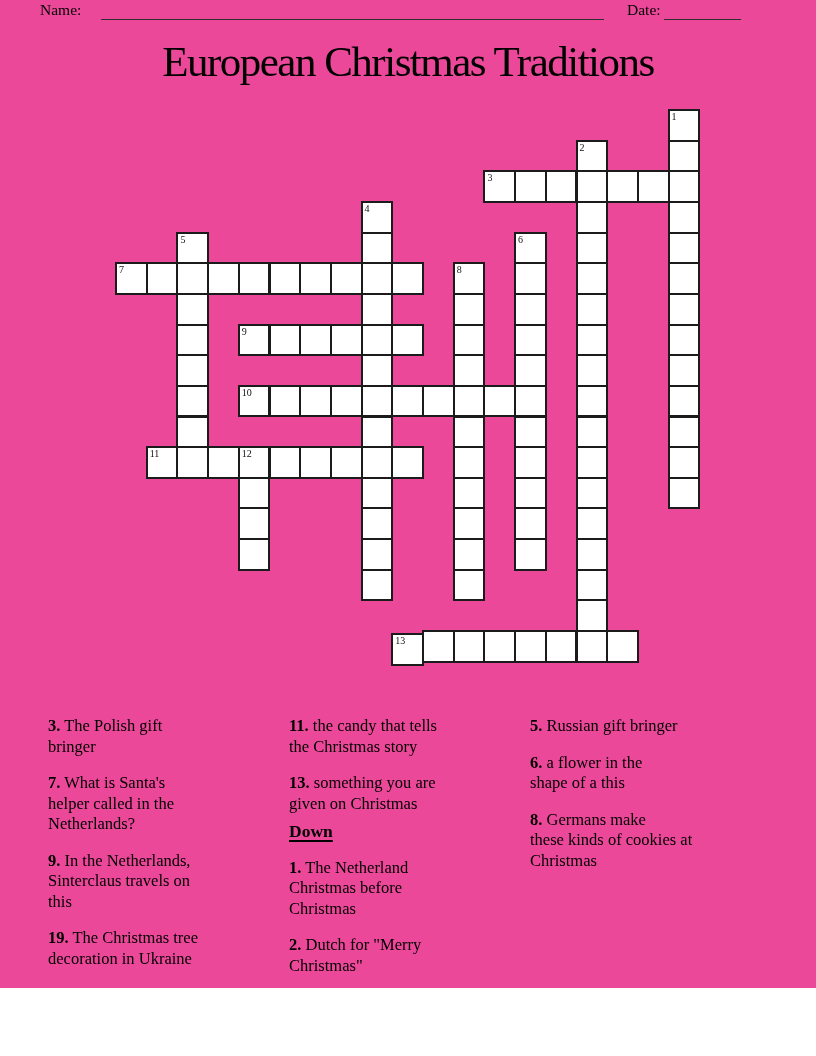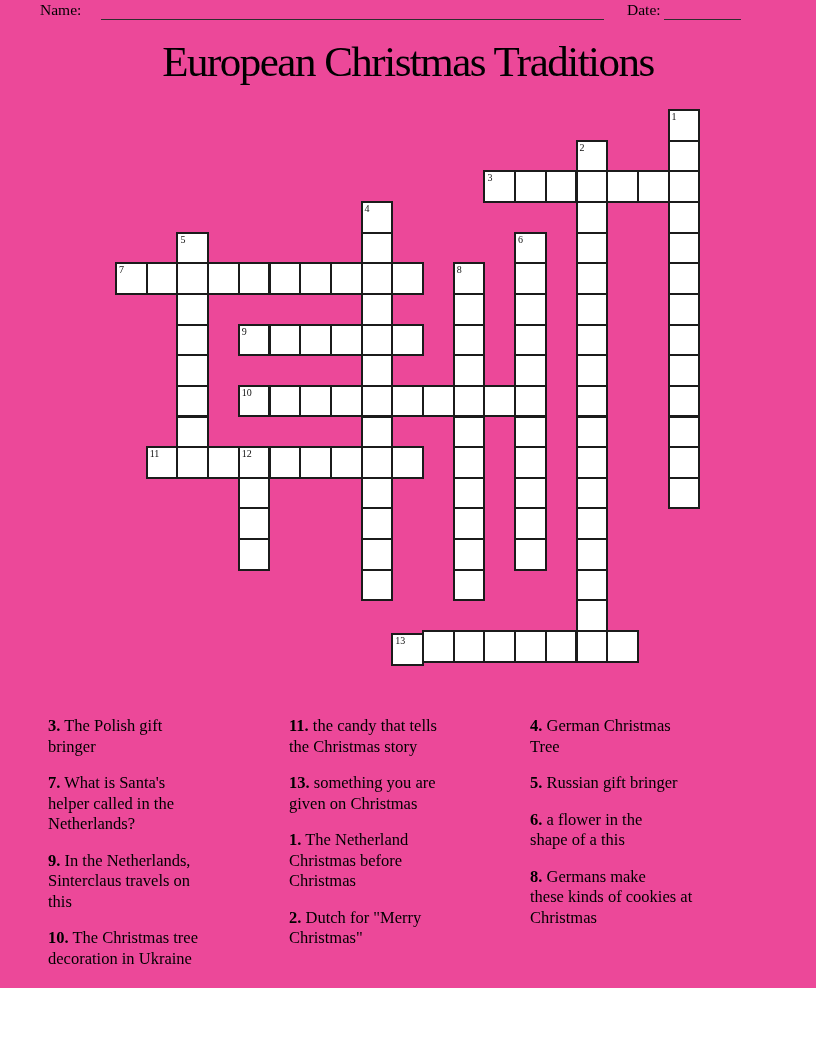"4. German Christmas" div.clue { html: <div><b>4.</b><span> German Christmas Tree</span></div> -> none }
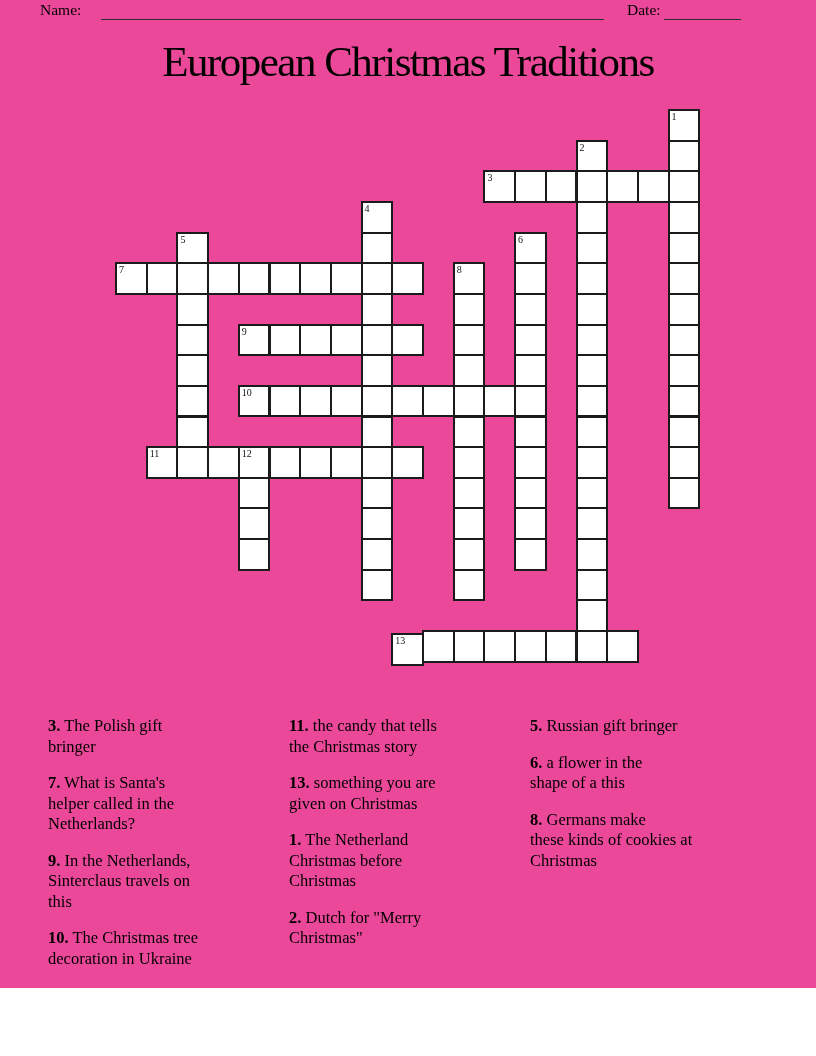"Down" div.clue-header { html: none -> <div><span>Down</span></div> }
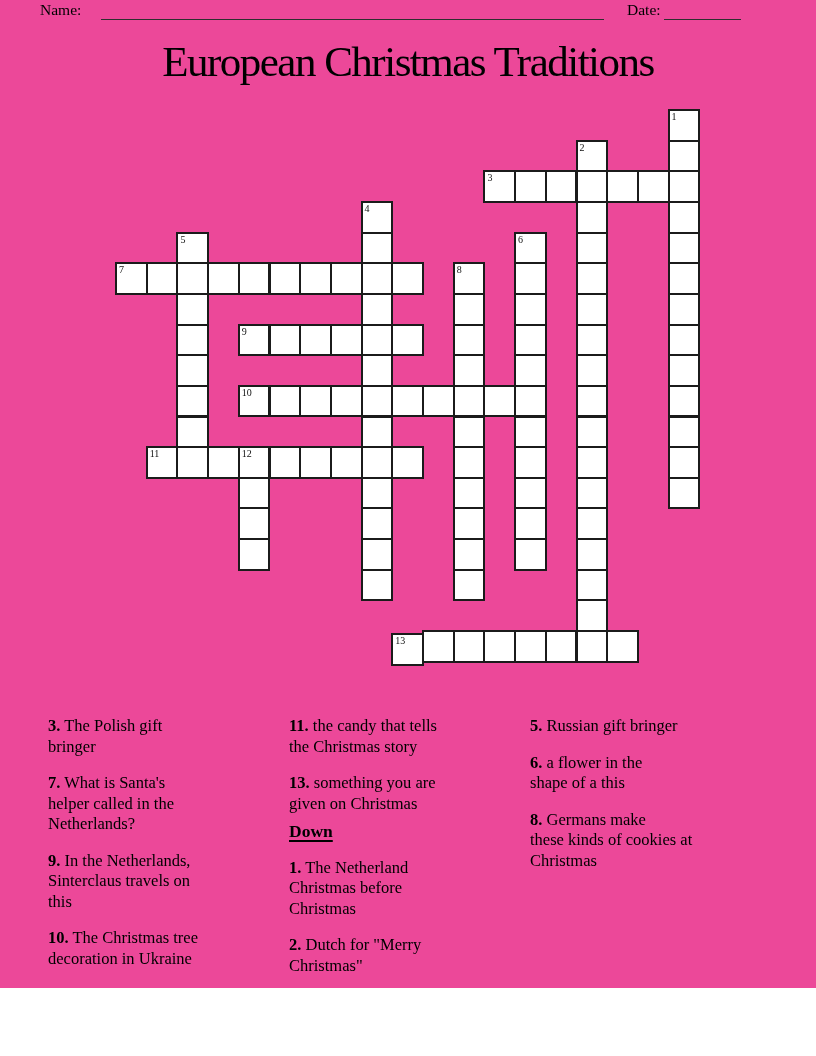"10." b { text: 10 -> 19 }
